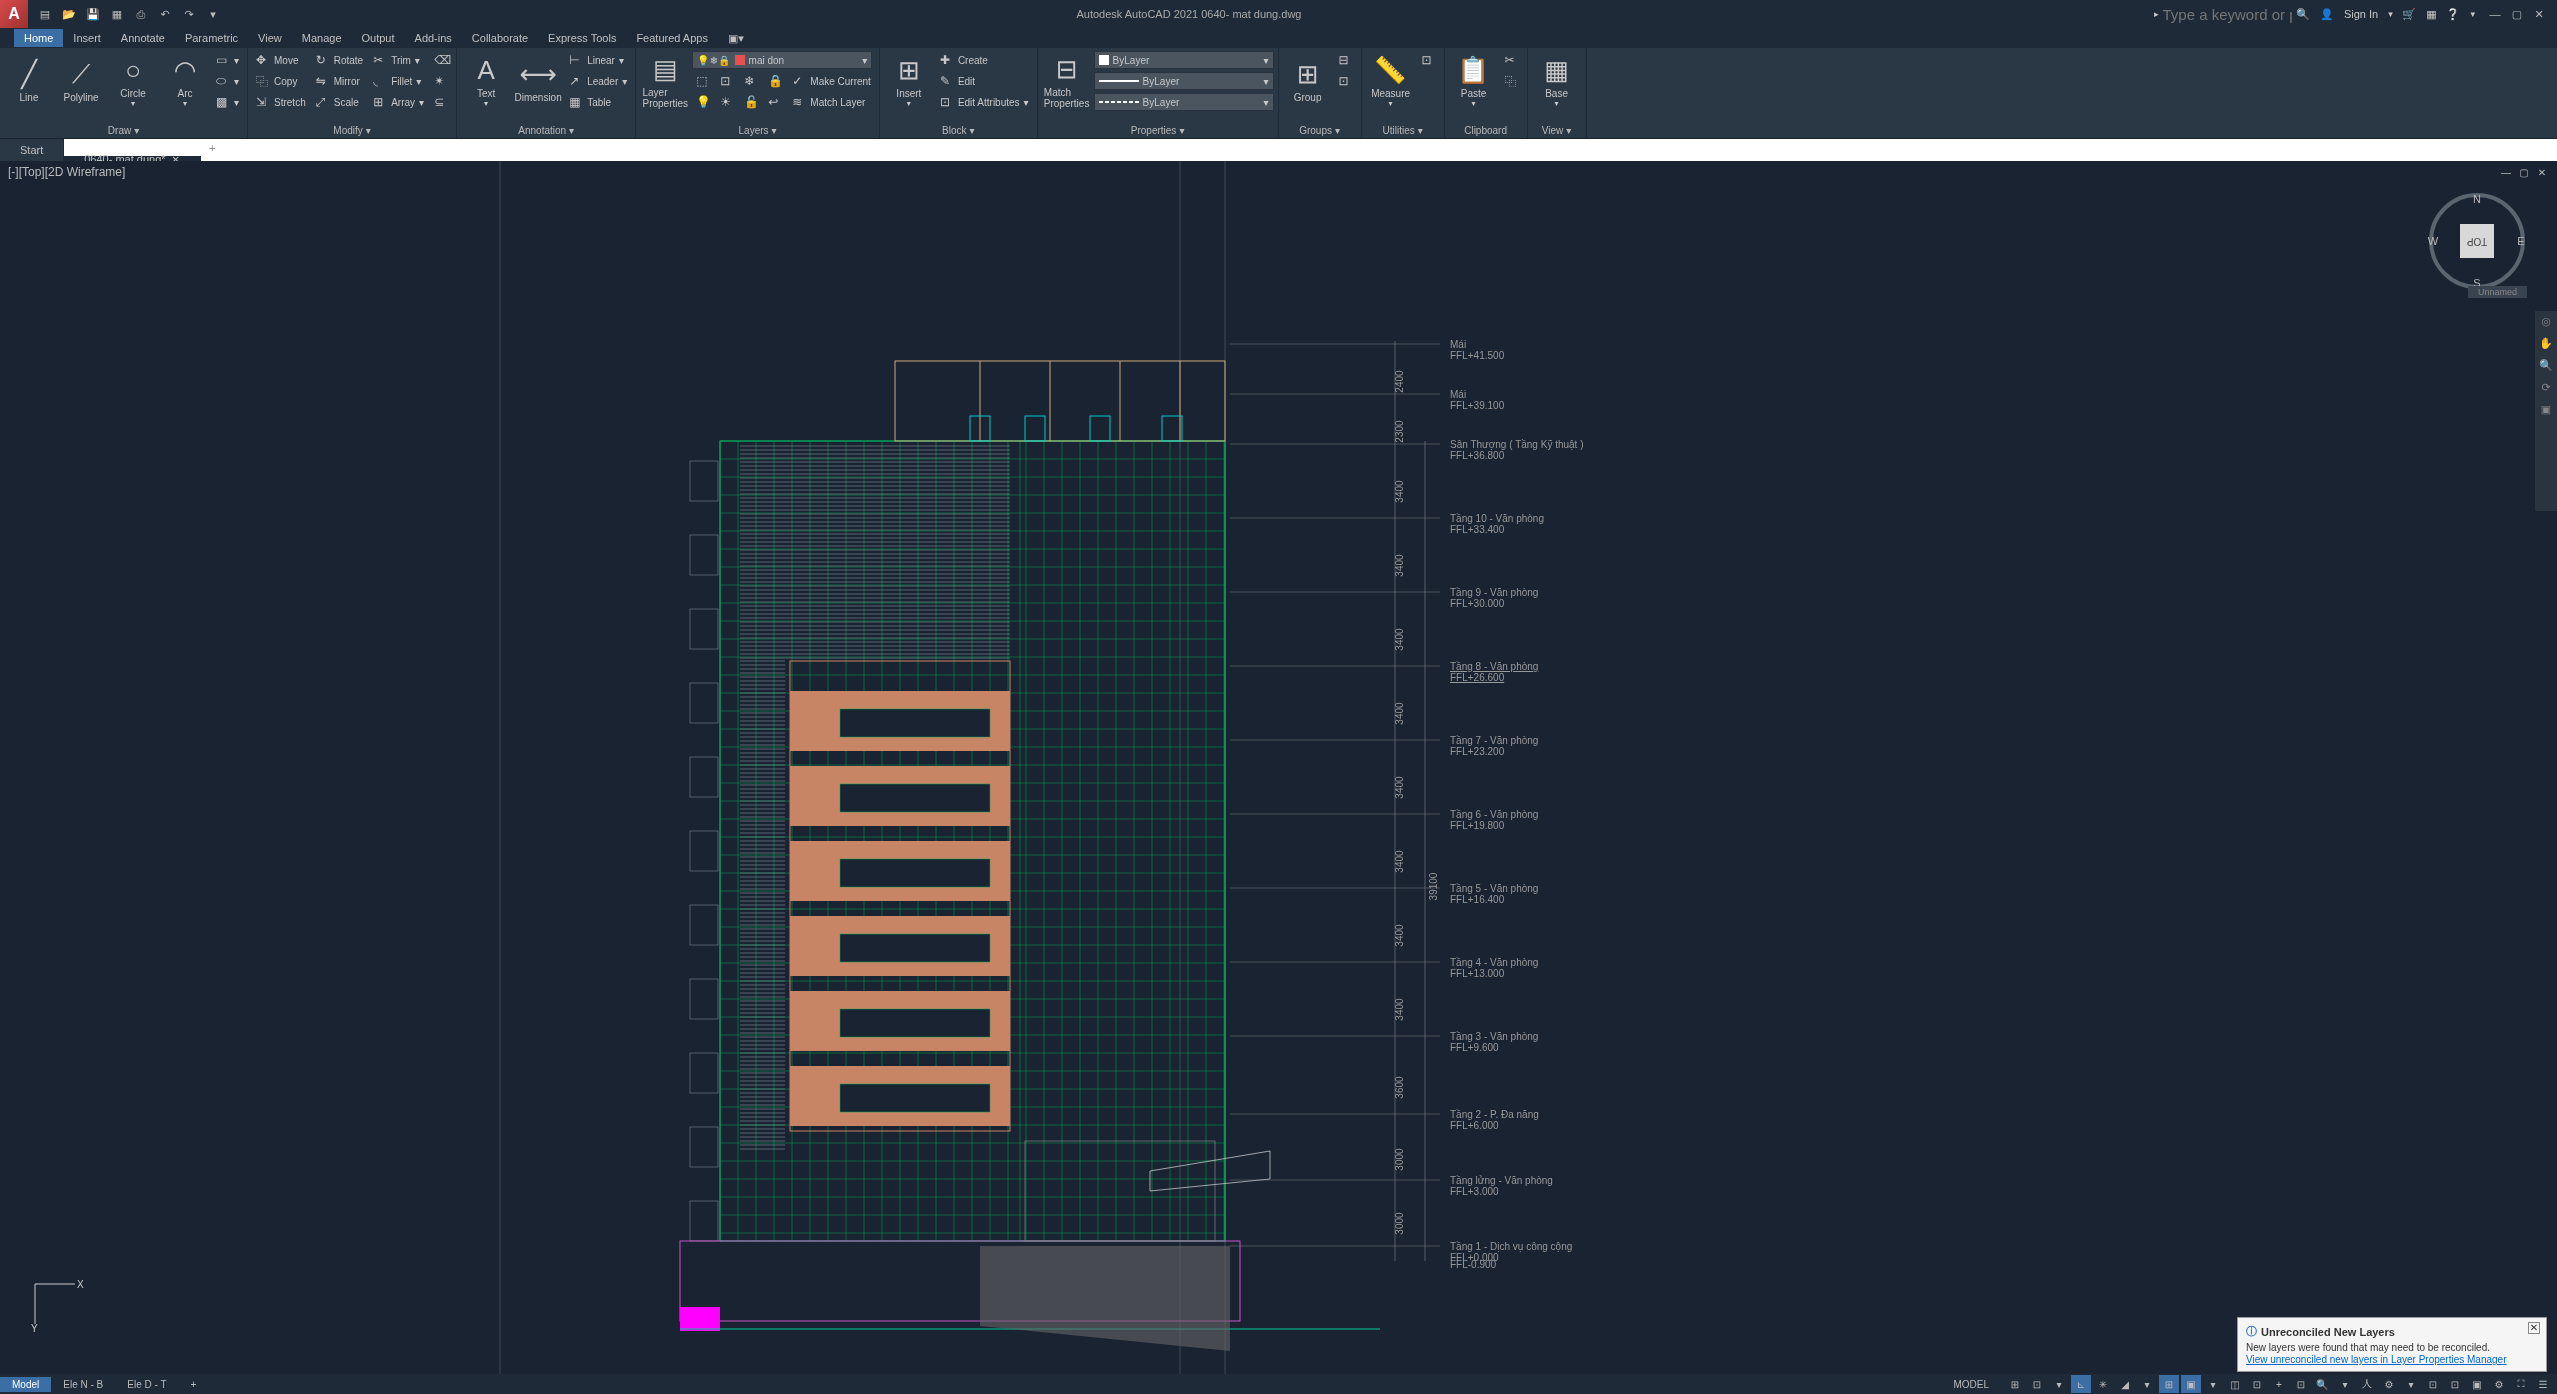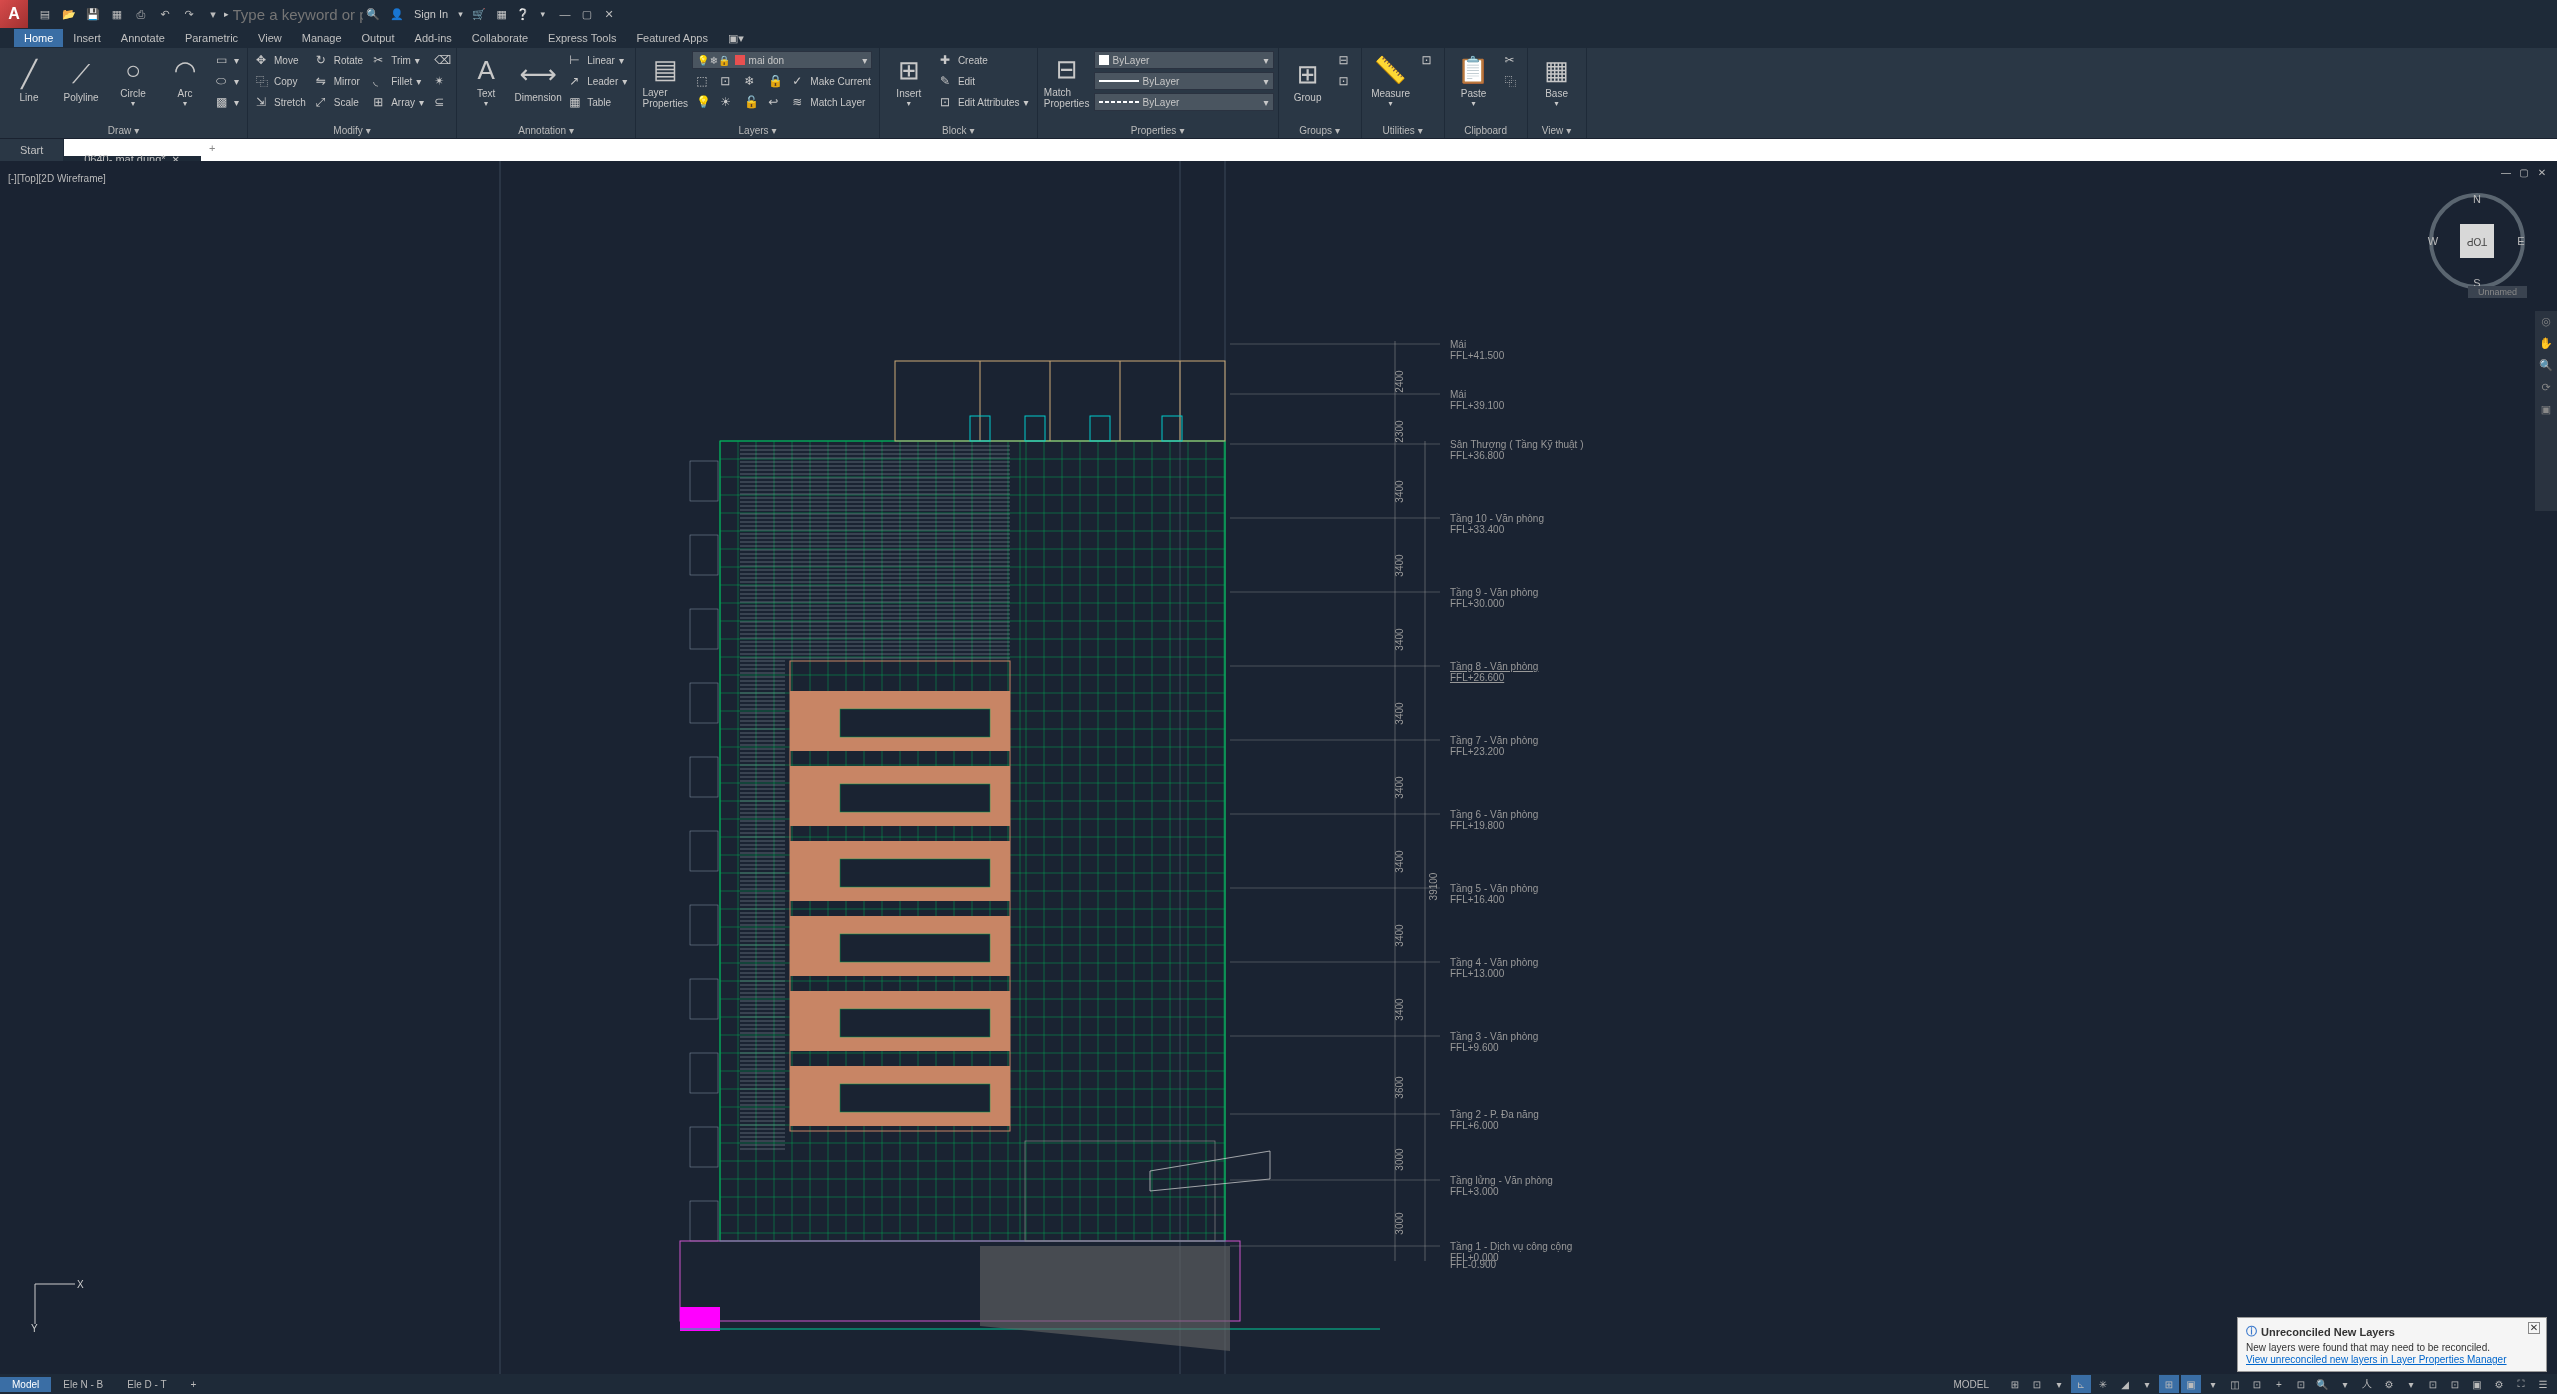"Autodesk AutoCAD 2021 0640- mat" div.title-center { html: none -> <div>Autodesk AutoCAD 2021 0640- mat dung.dwg</div> }
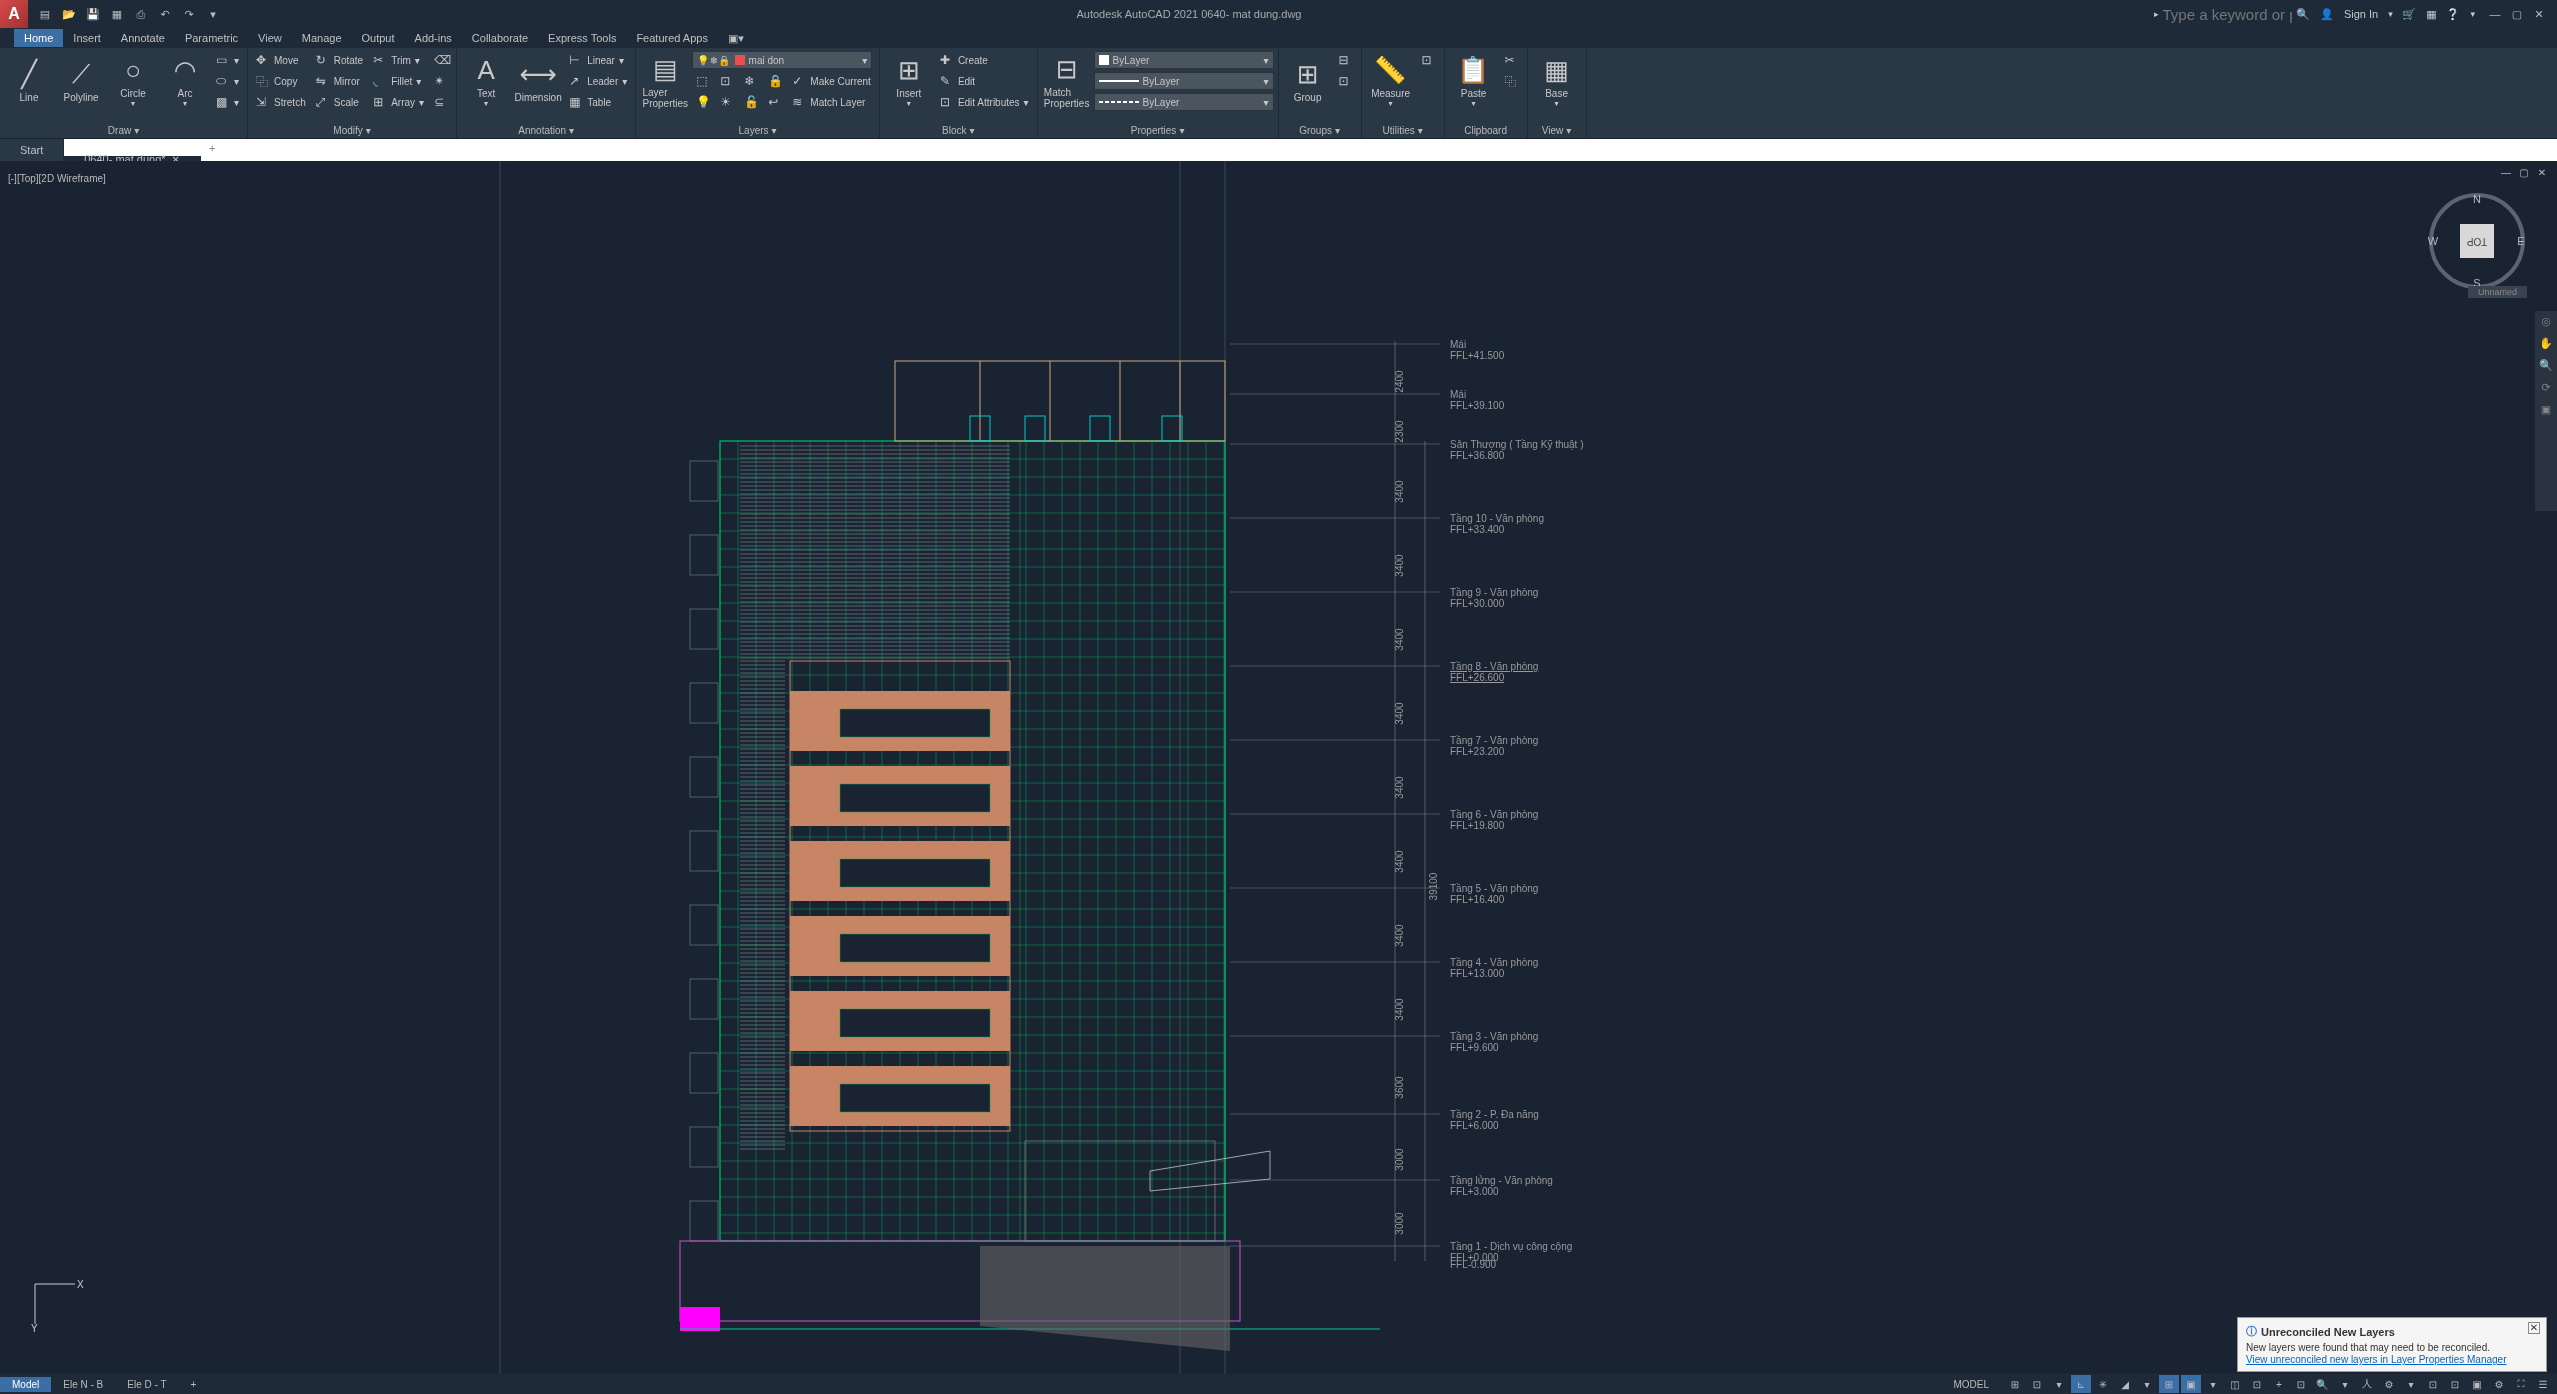"[-][Top][2D Wireframe]" .viewport-label { font-size: 10px -> 12px; top: 12px -> 4px }
